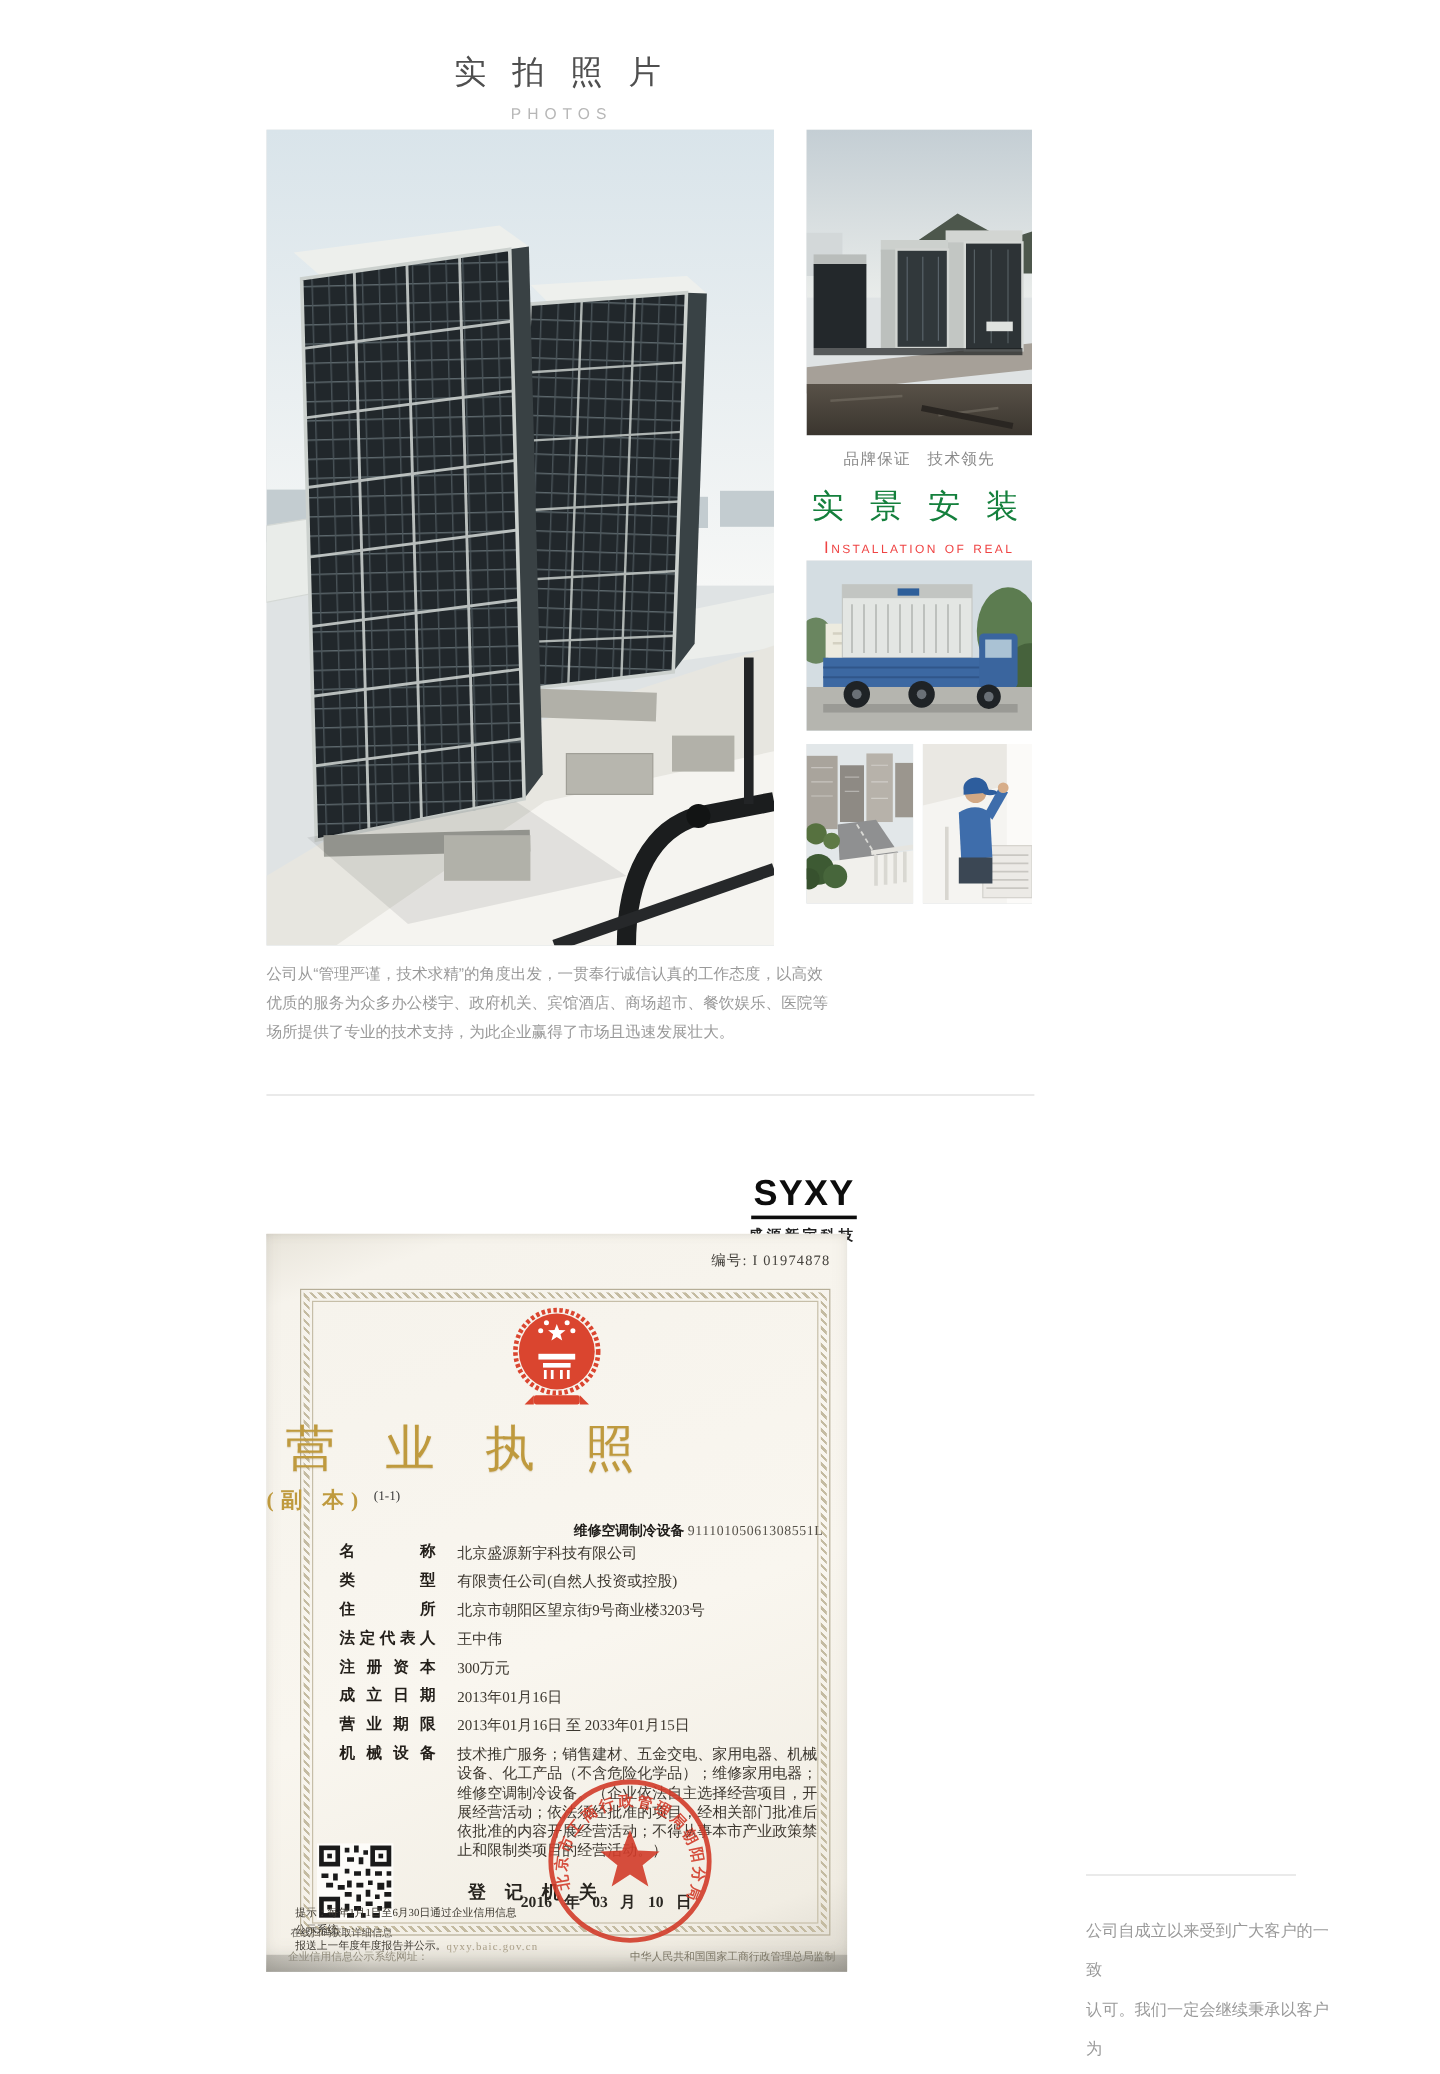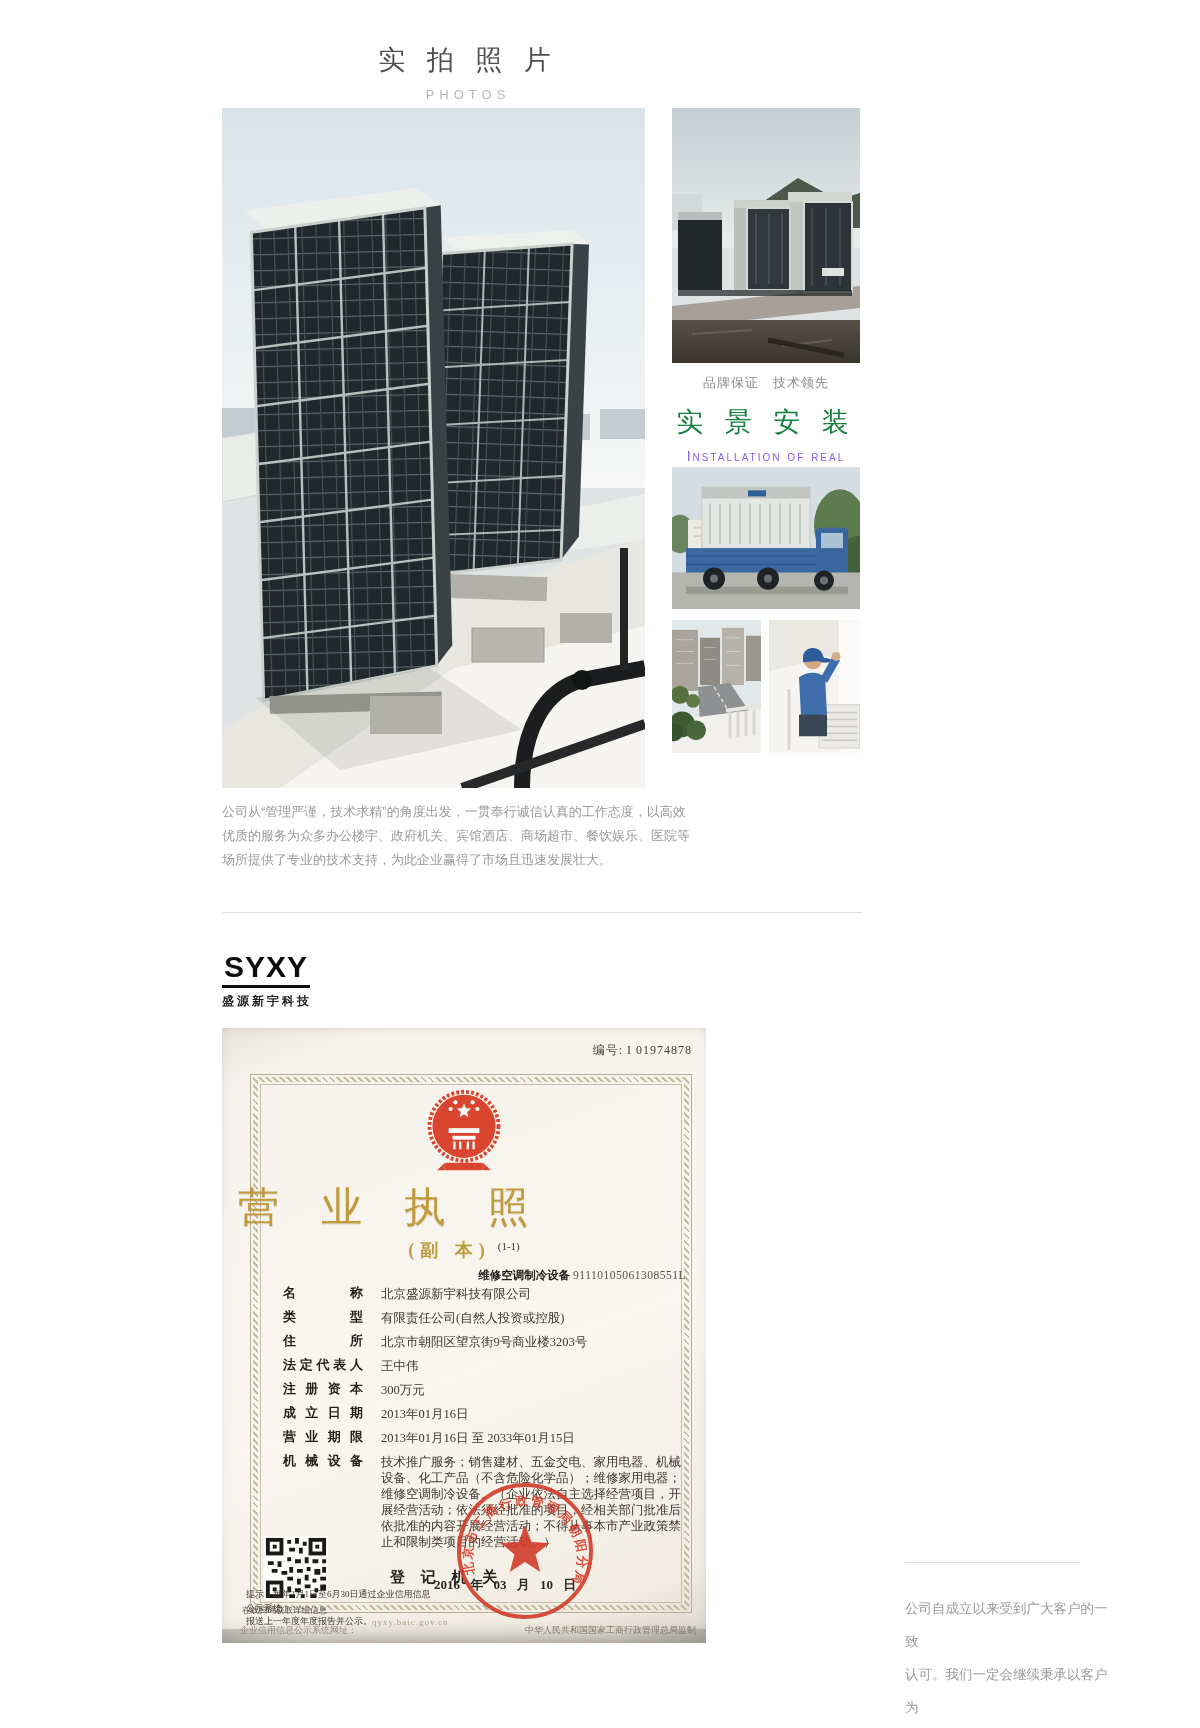"Installation of real" .install-sub { color: #8b5cf6 -> #ef4444 }
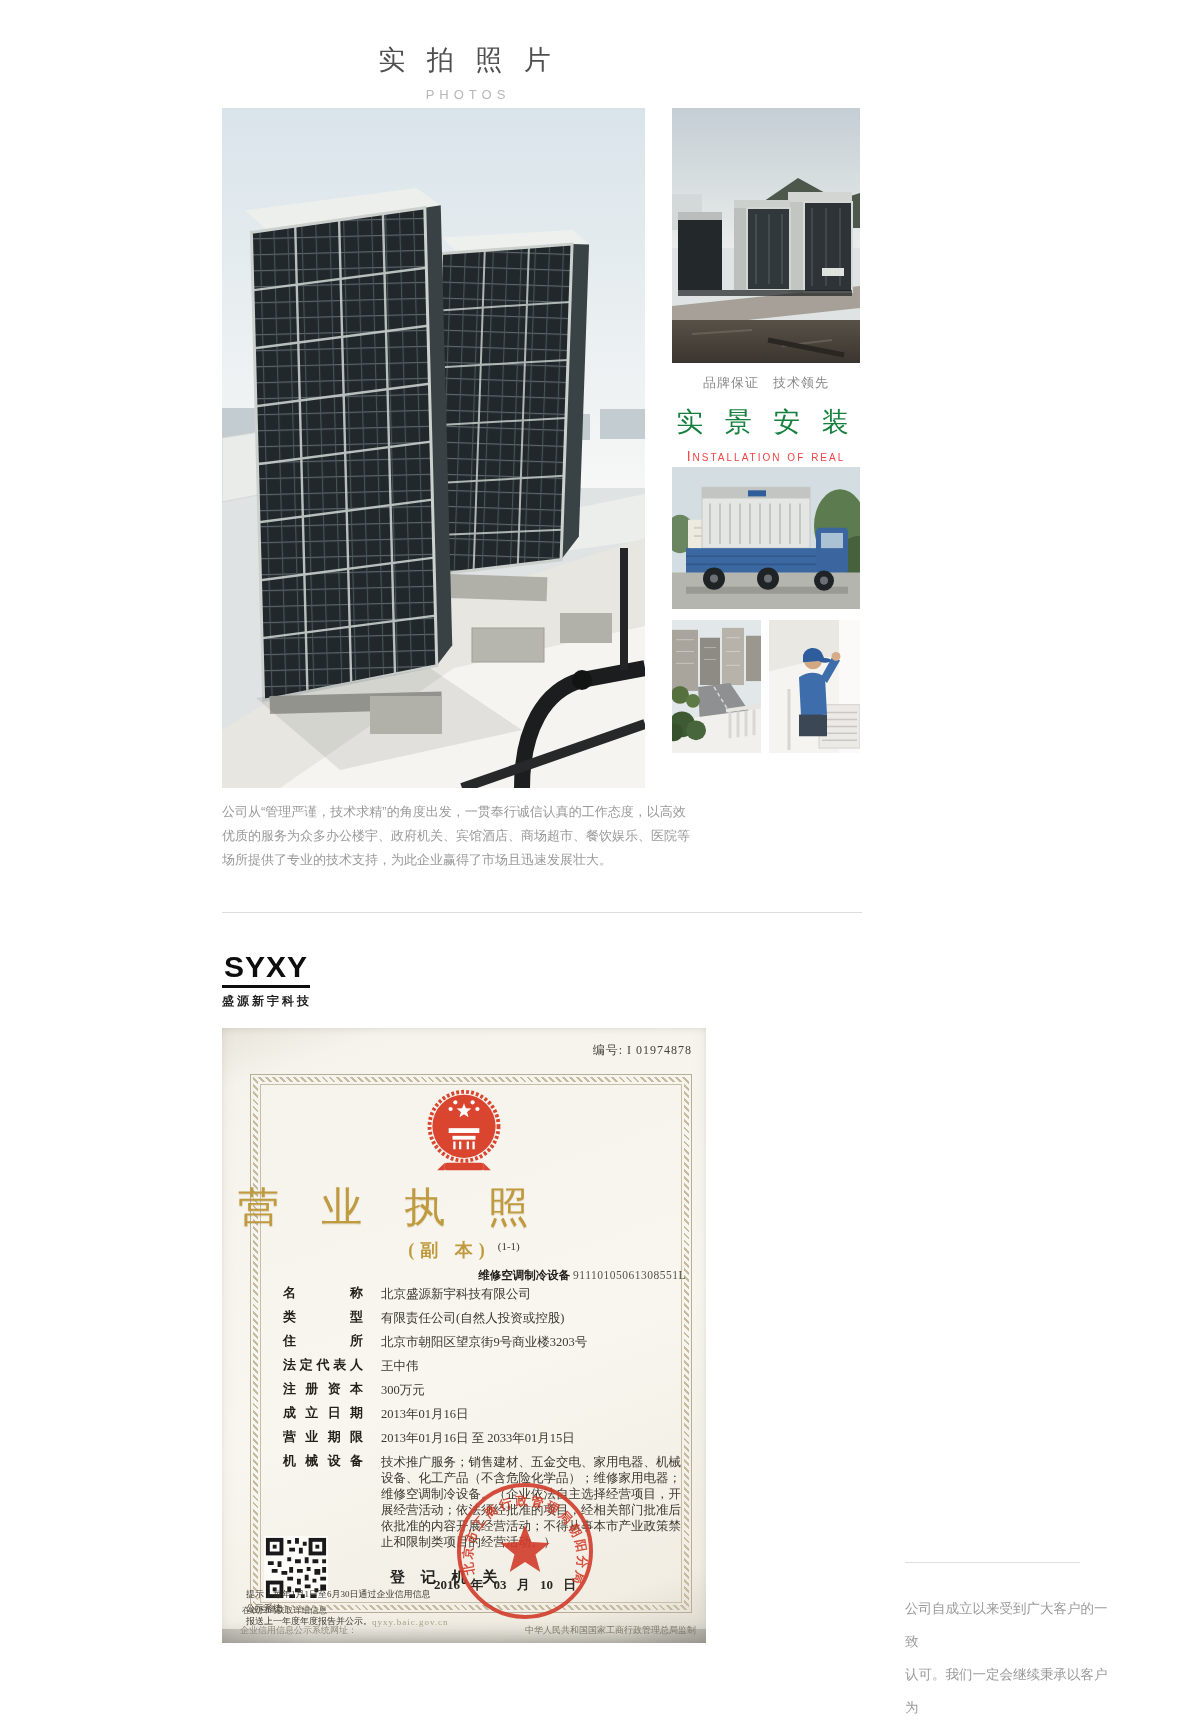"SYXY" .brand-block { text-align: left -> right; top: 950px -> 978px }
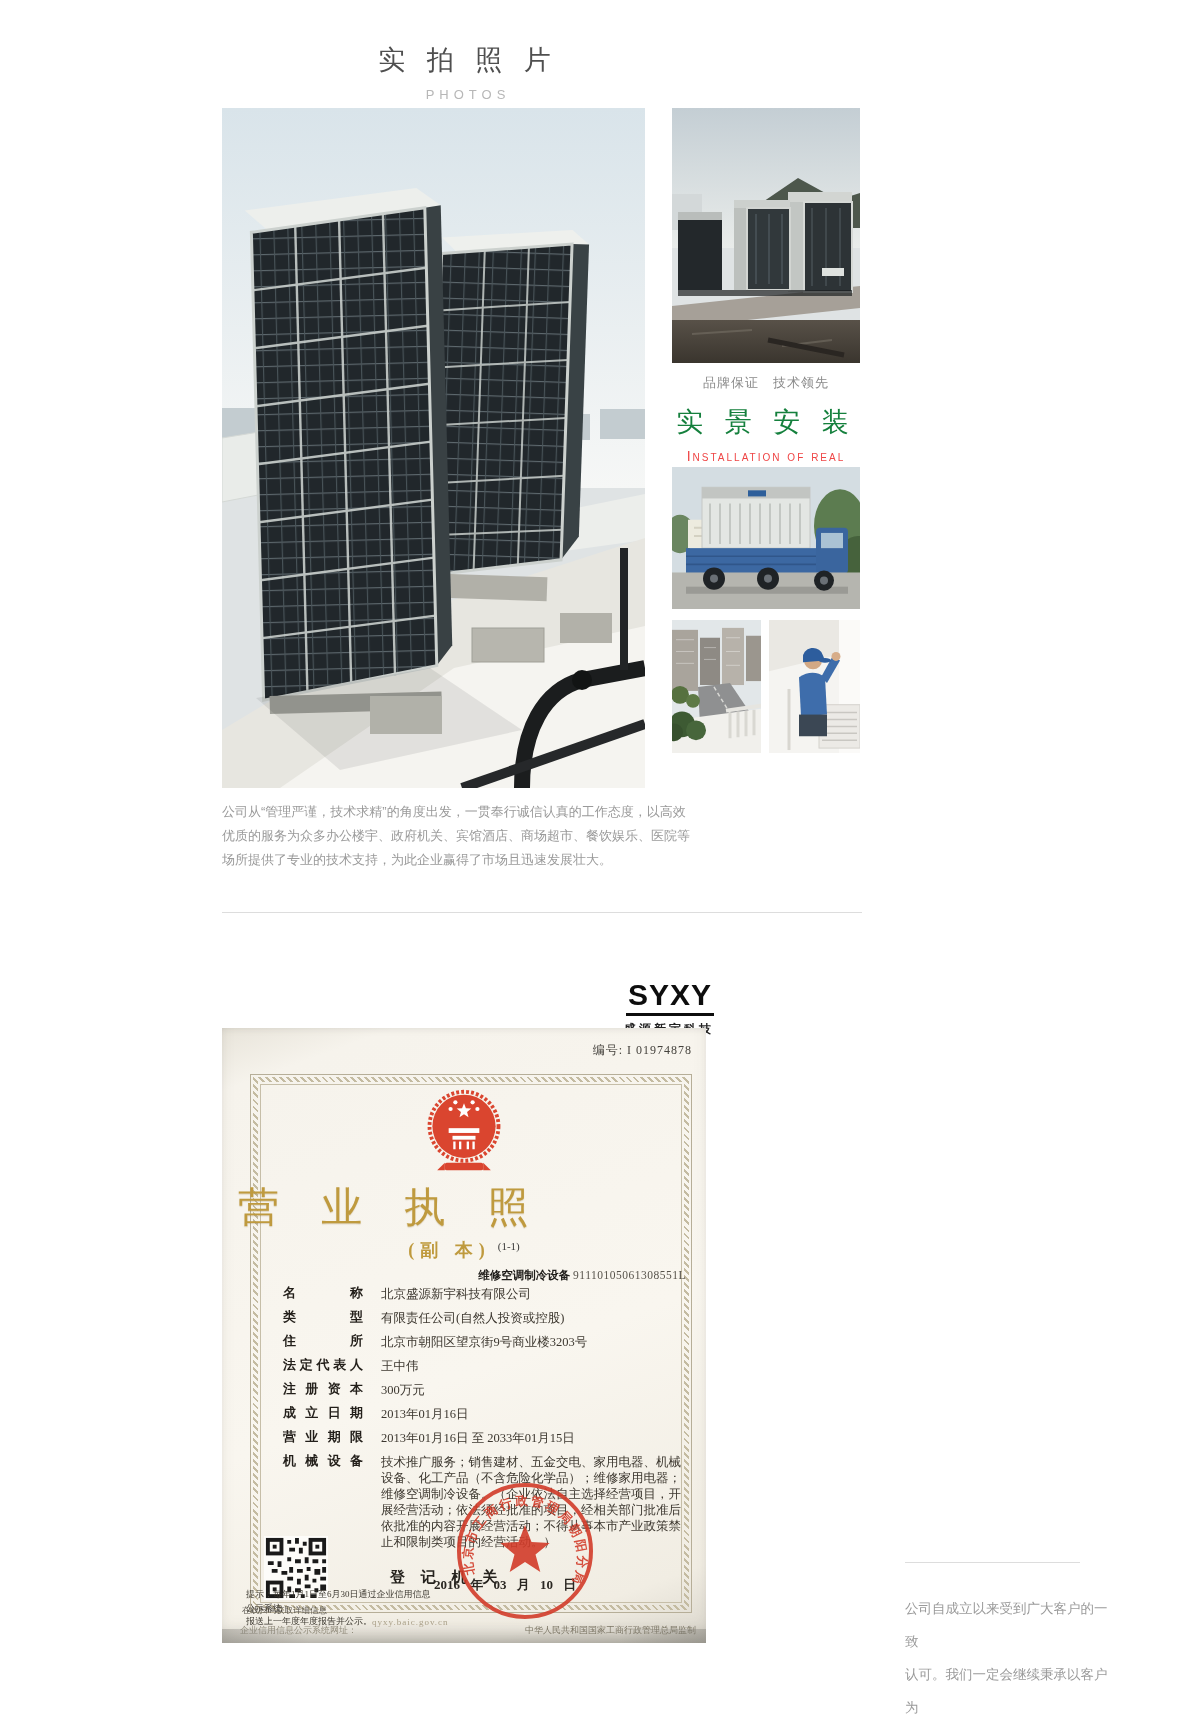"(副 本) (1-1)" .lic-copy { text-align: center -> left }
